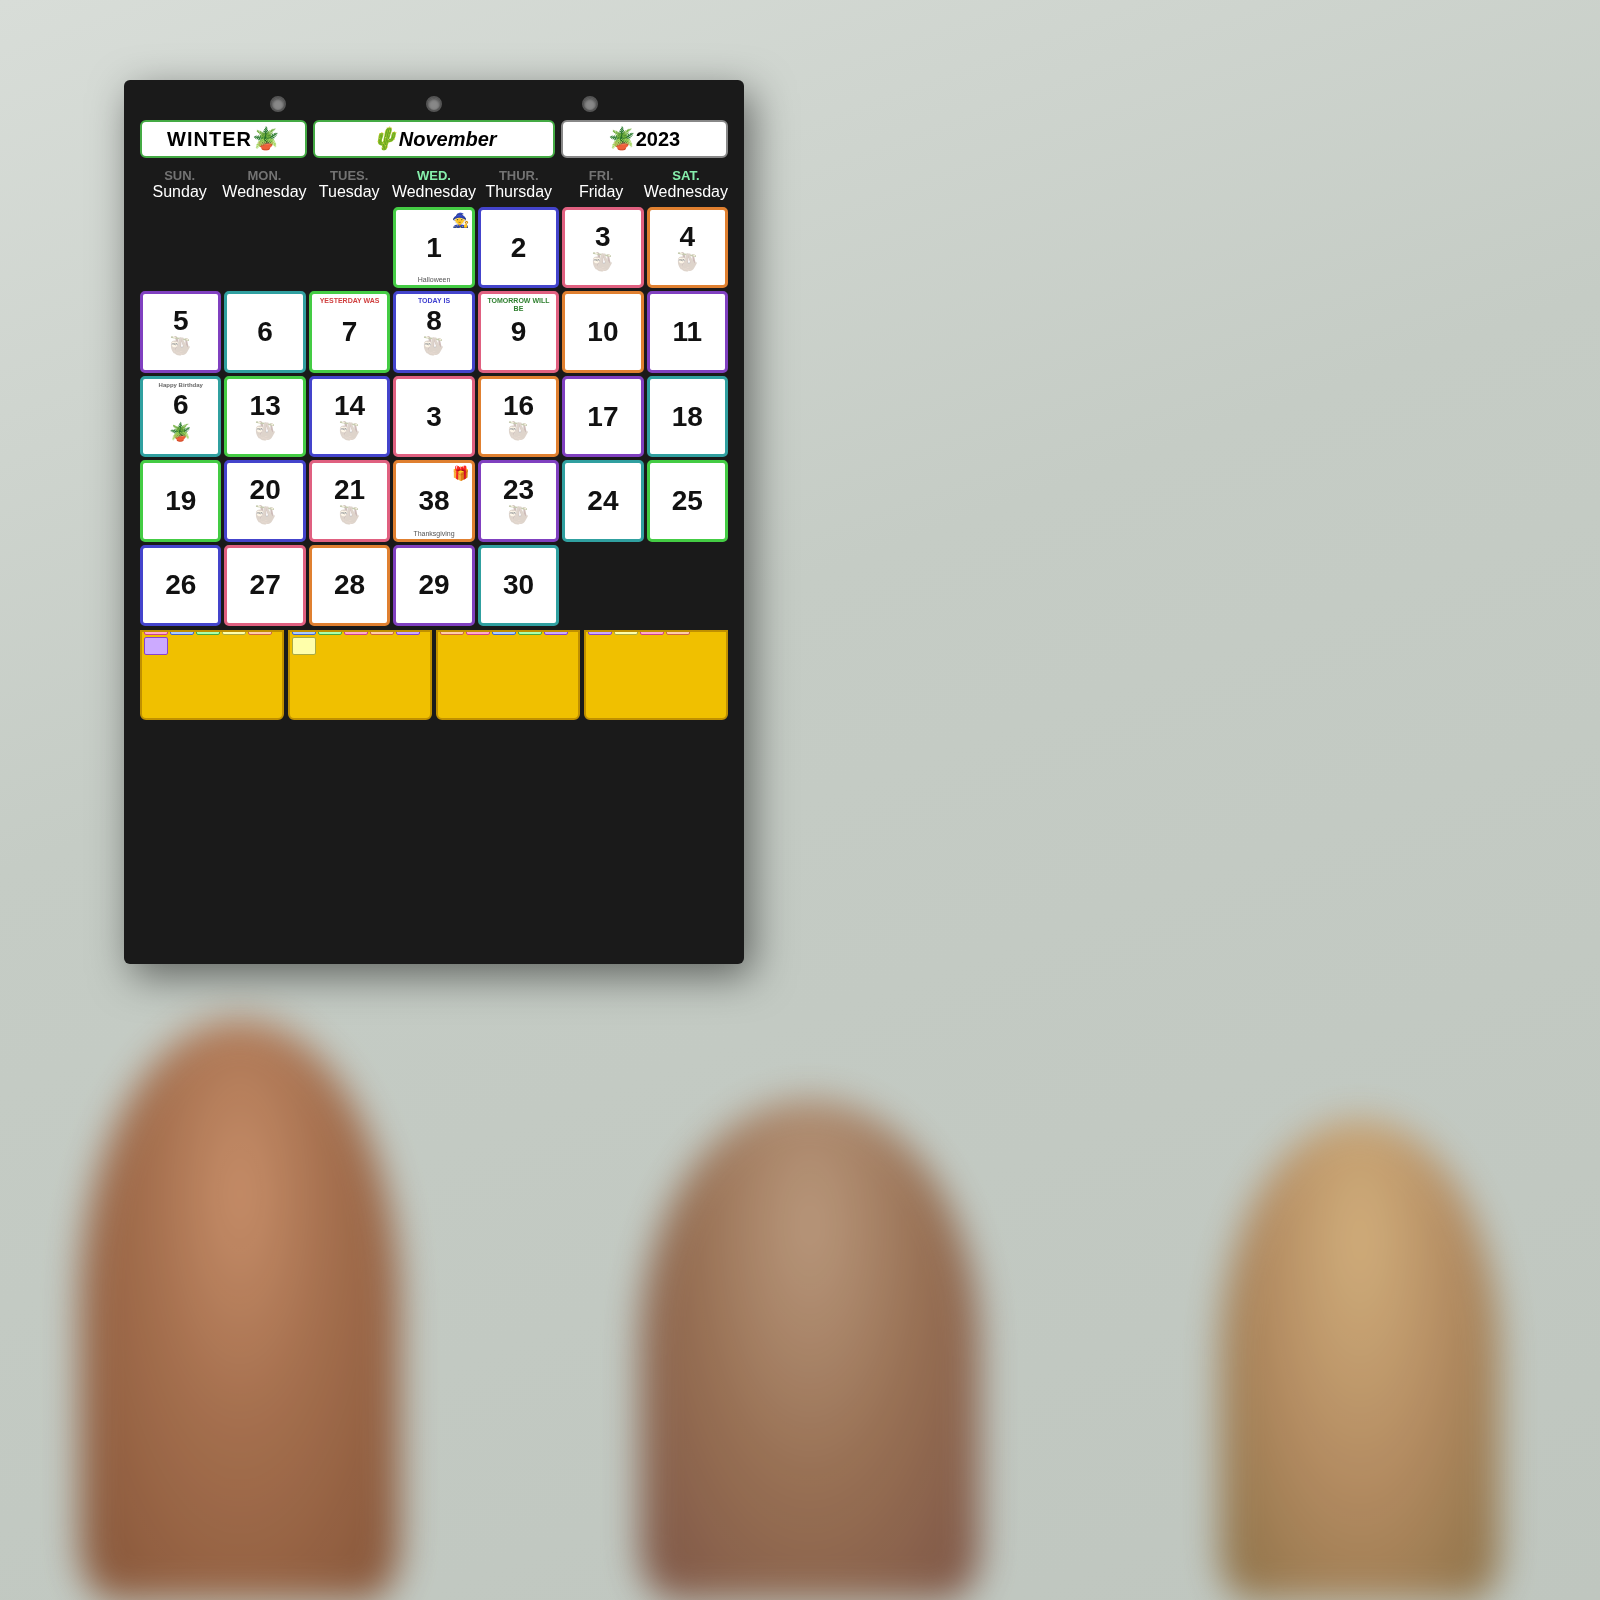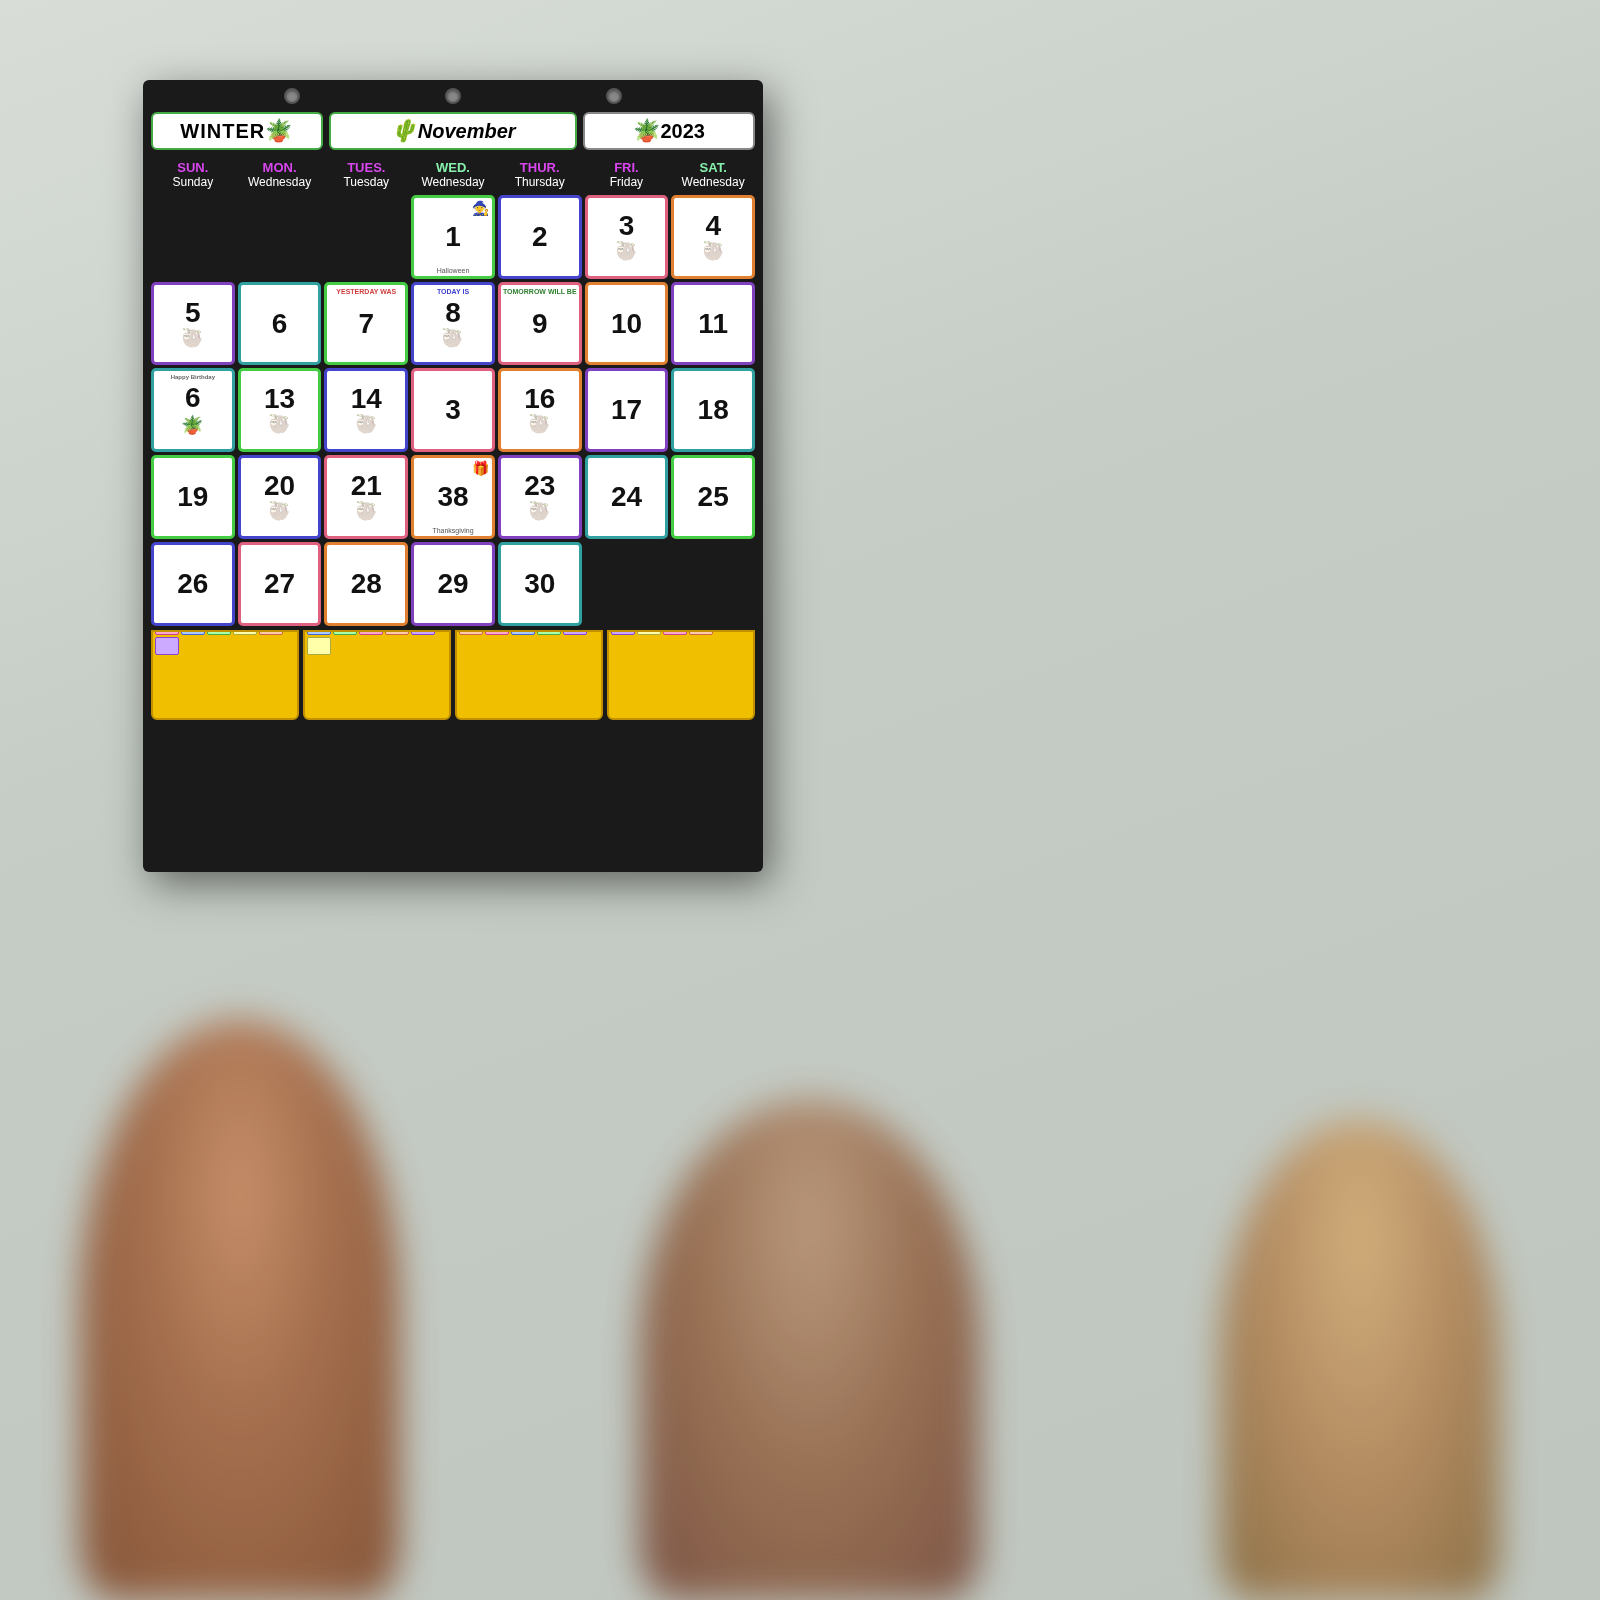"WINTER" .calendar-board { height: 792px -> 884px; left: 143px -> 124px; padding: 8px -> 16px }
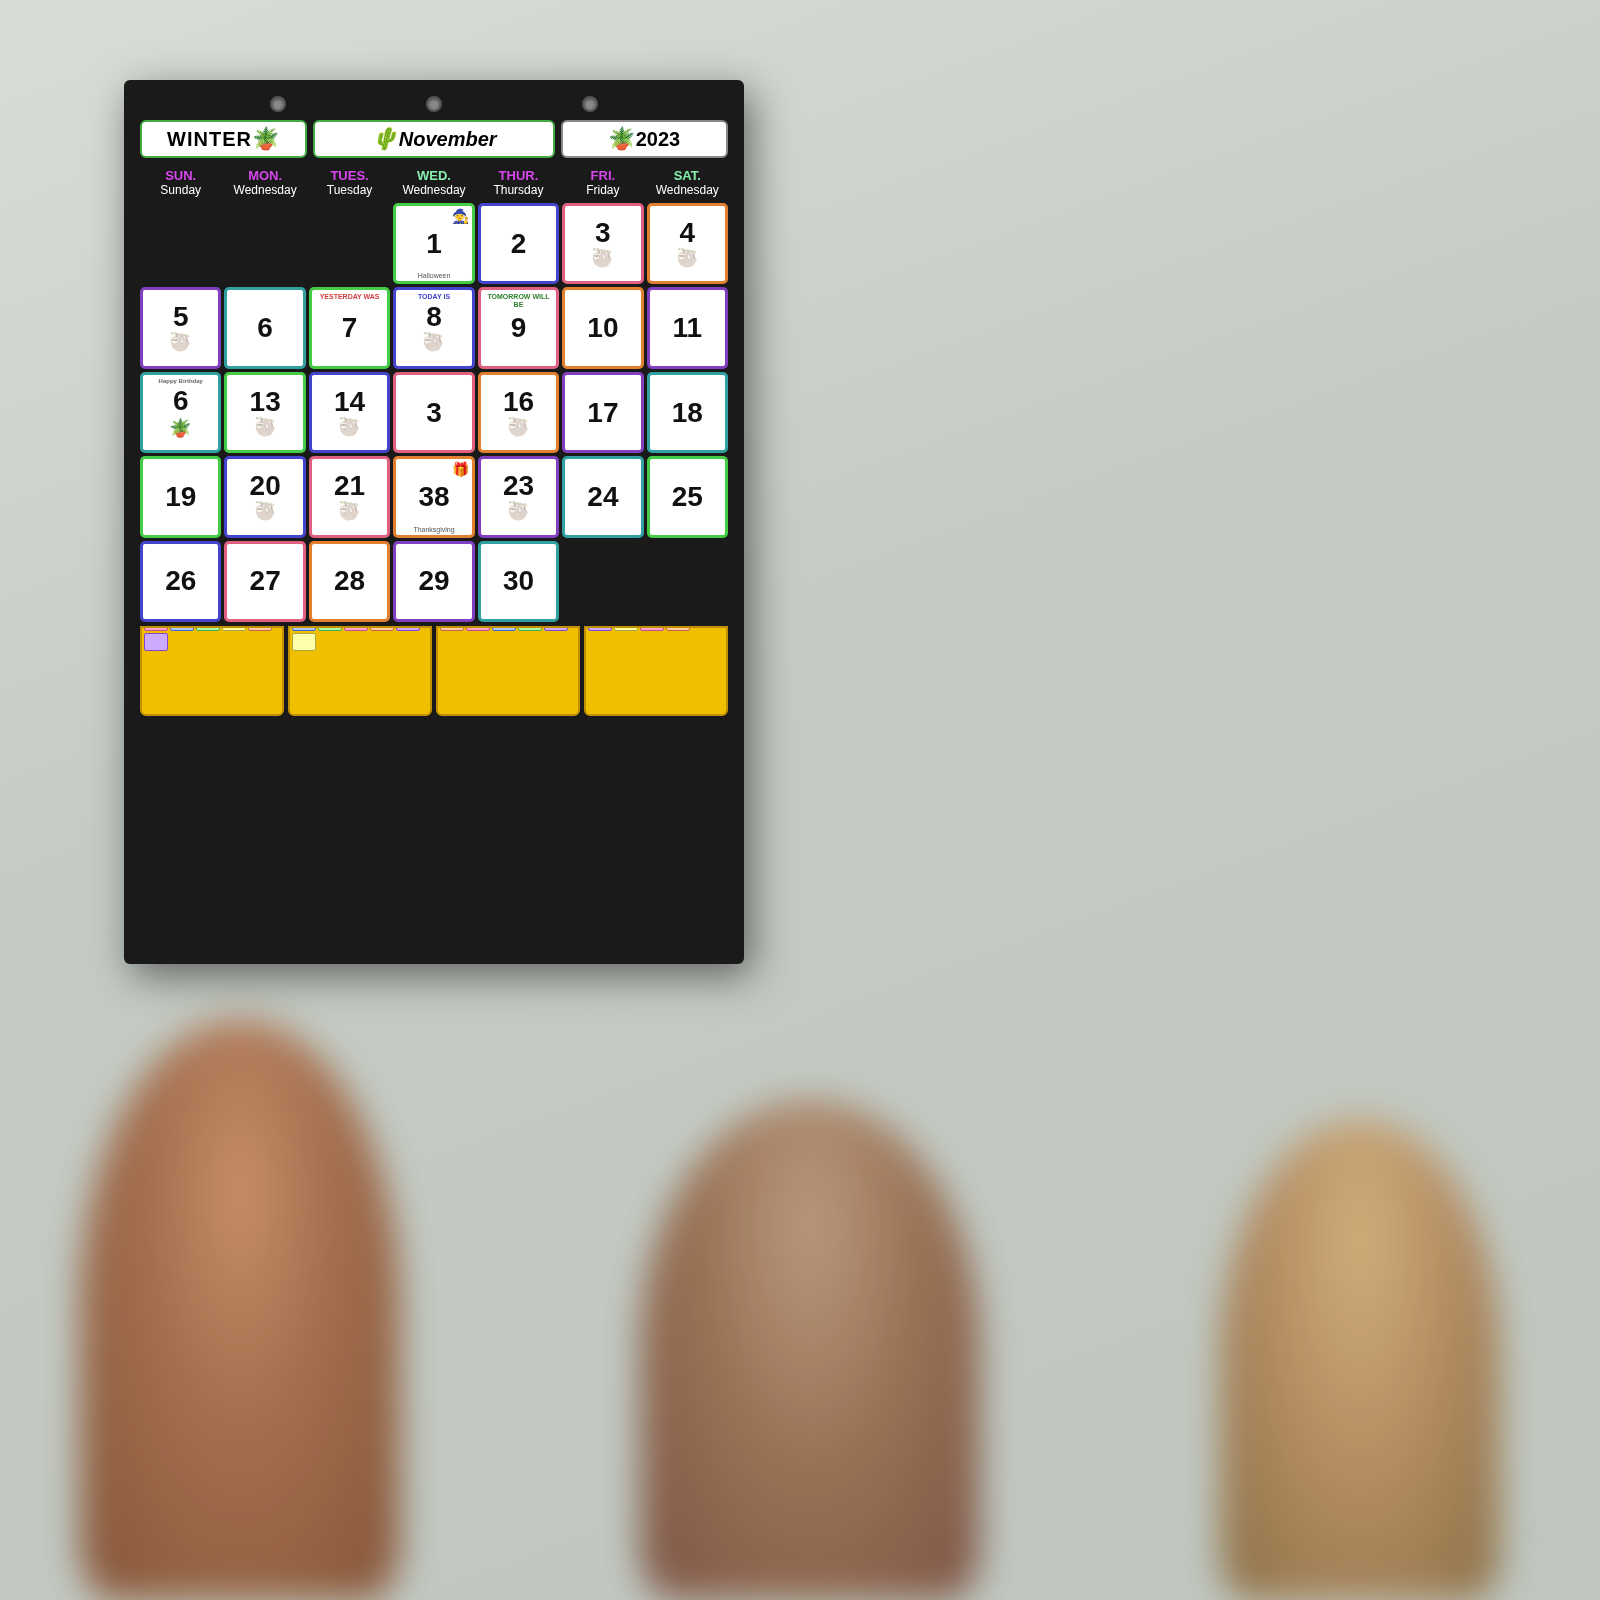"SUN." .day-header .abbr { color: #d946ef -> #737373 }
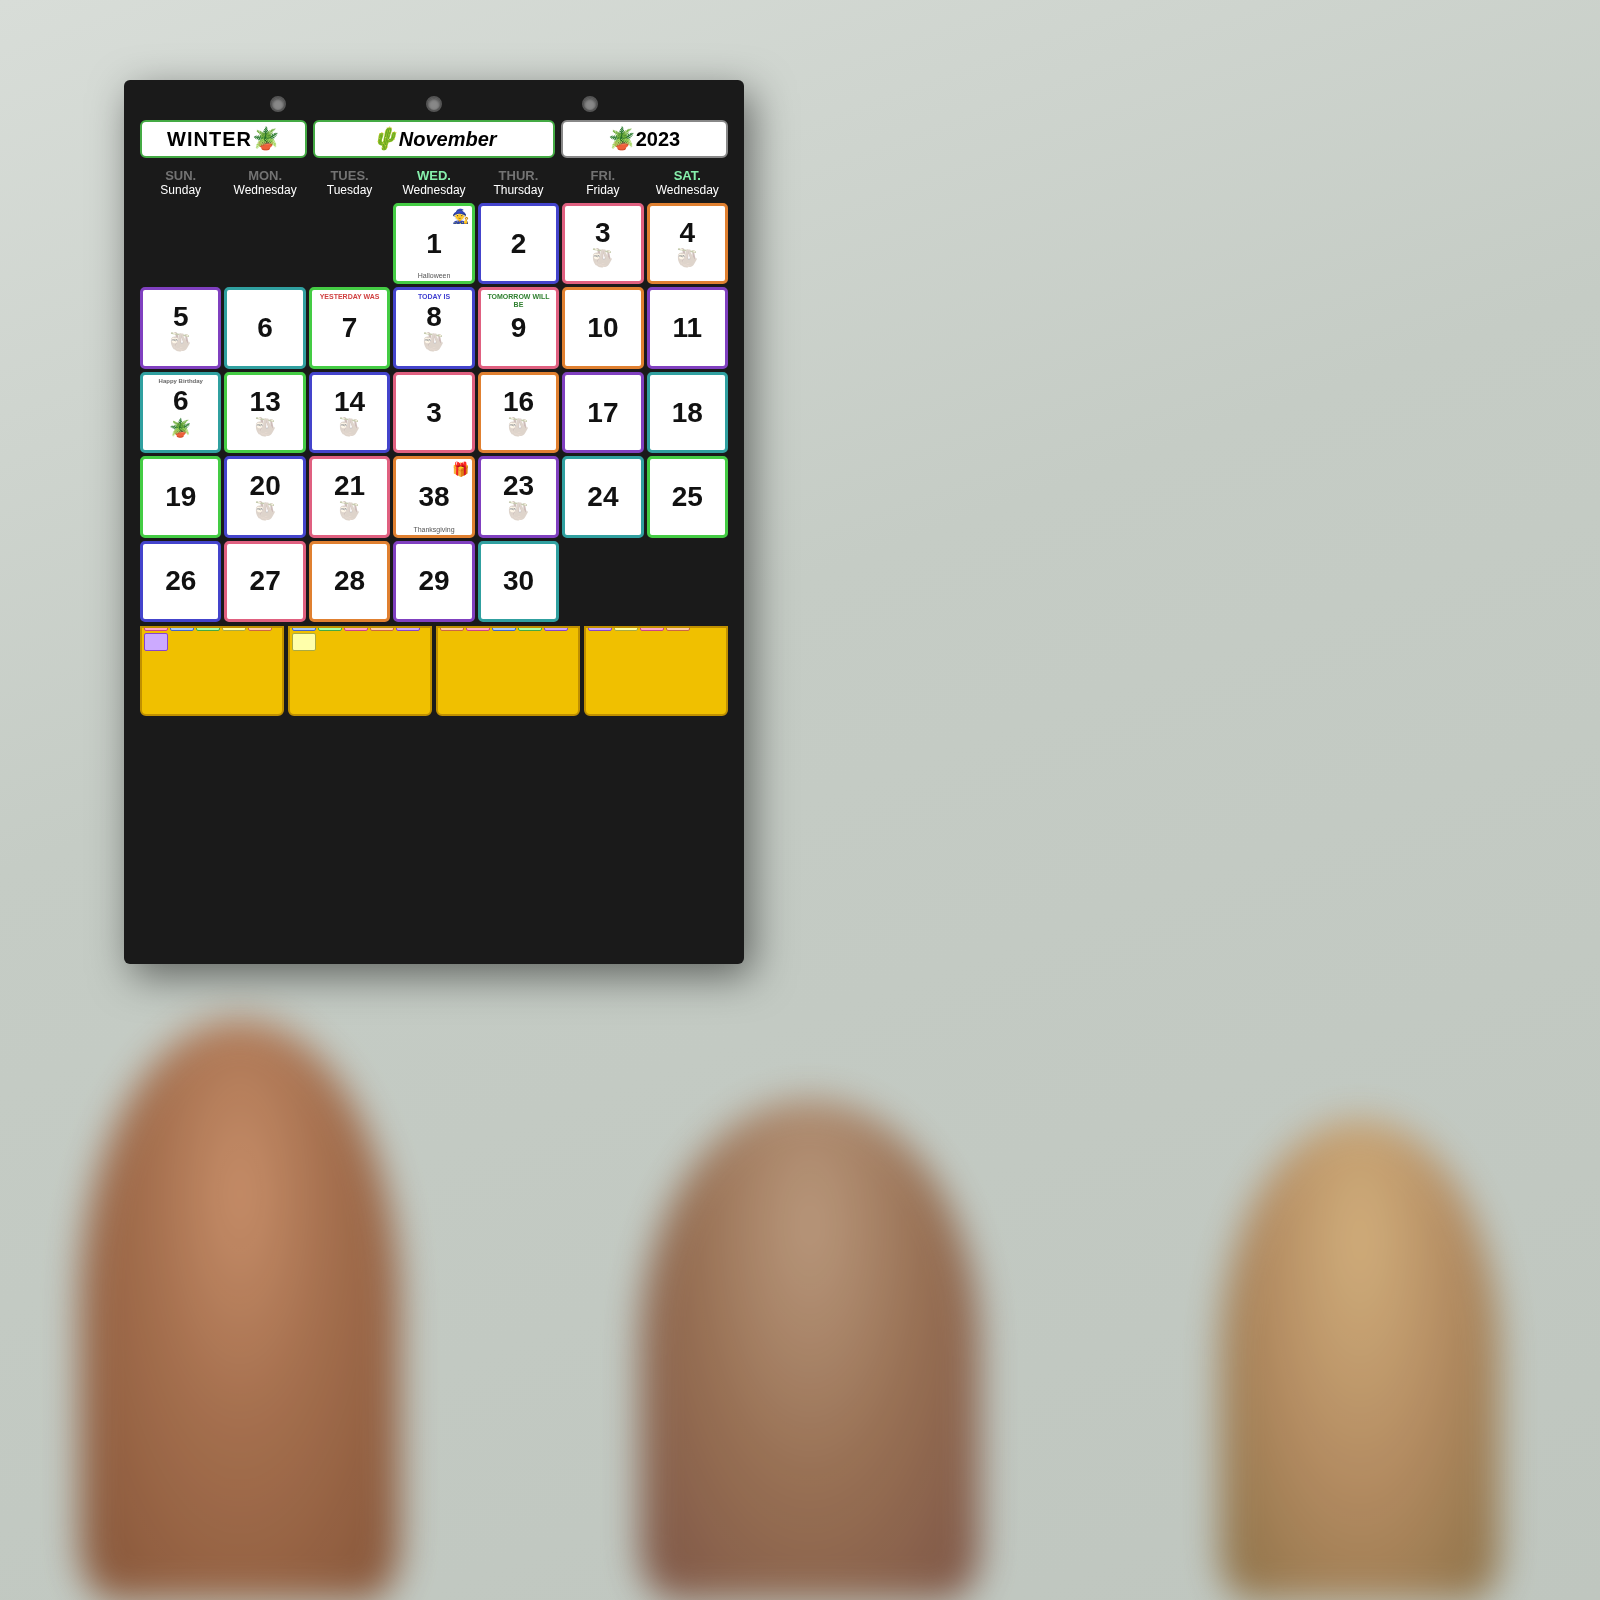"Sunday" .day-header .full { font-size: 12px -> 16px }
